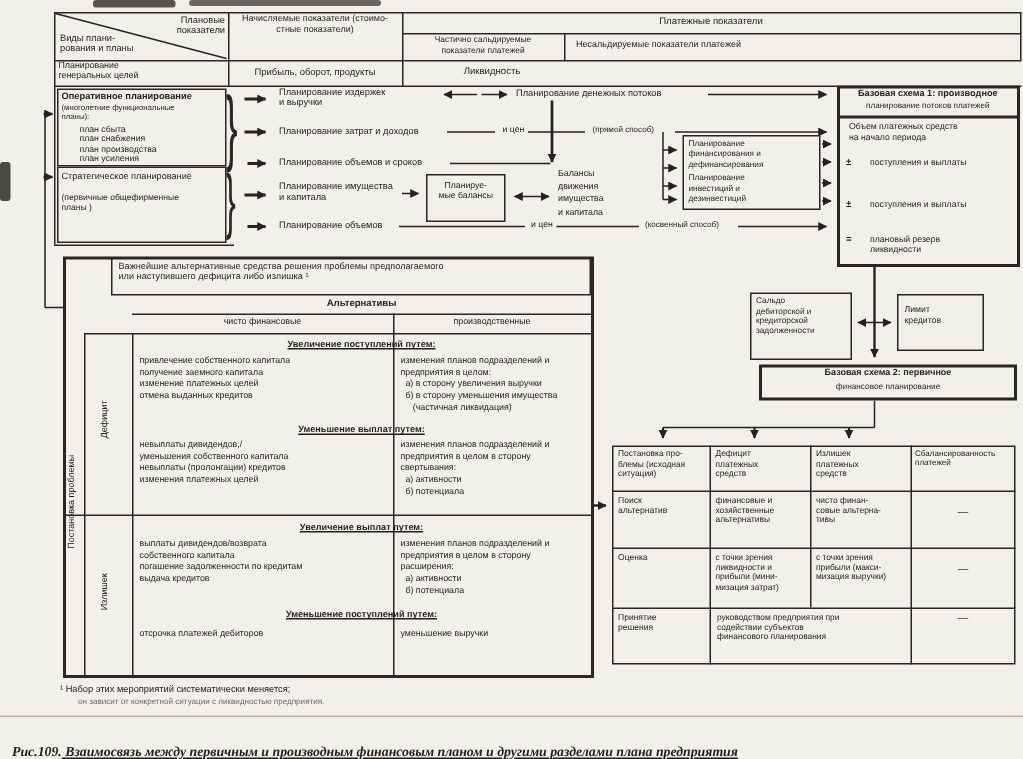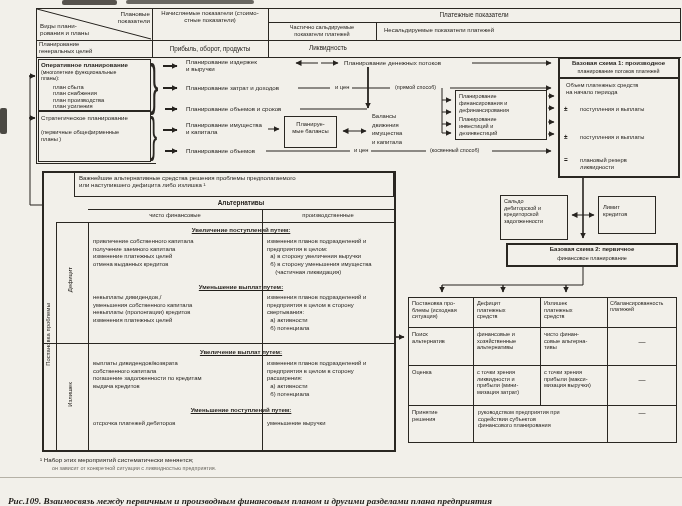"Взаимосвязь между первичным и" span.b { text-decoration: none -> underline }
